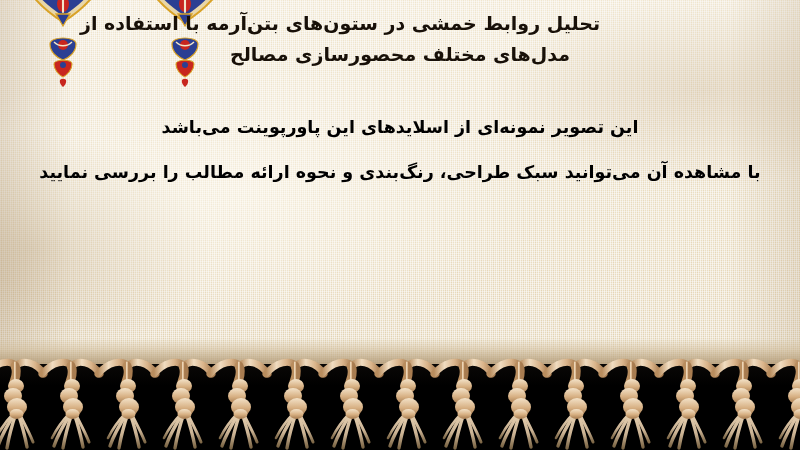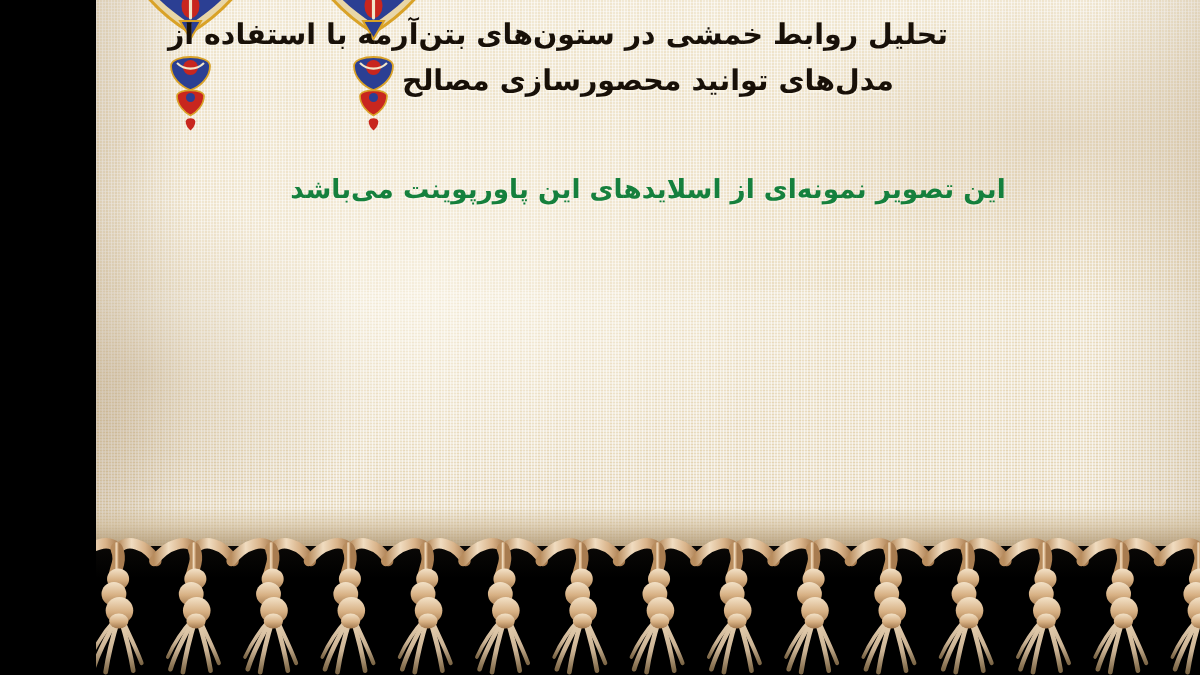"تحلیل روابط خمشی در ستون‌های" .slide { width: 736px -> 800px }
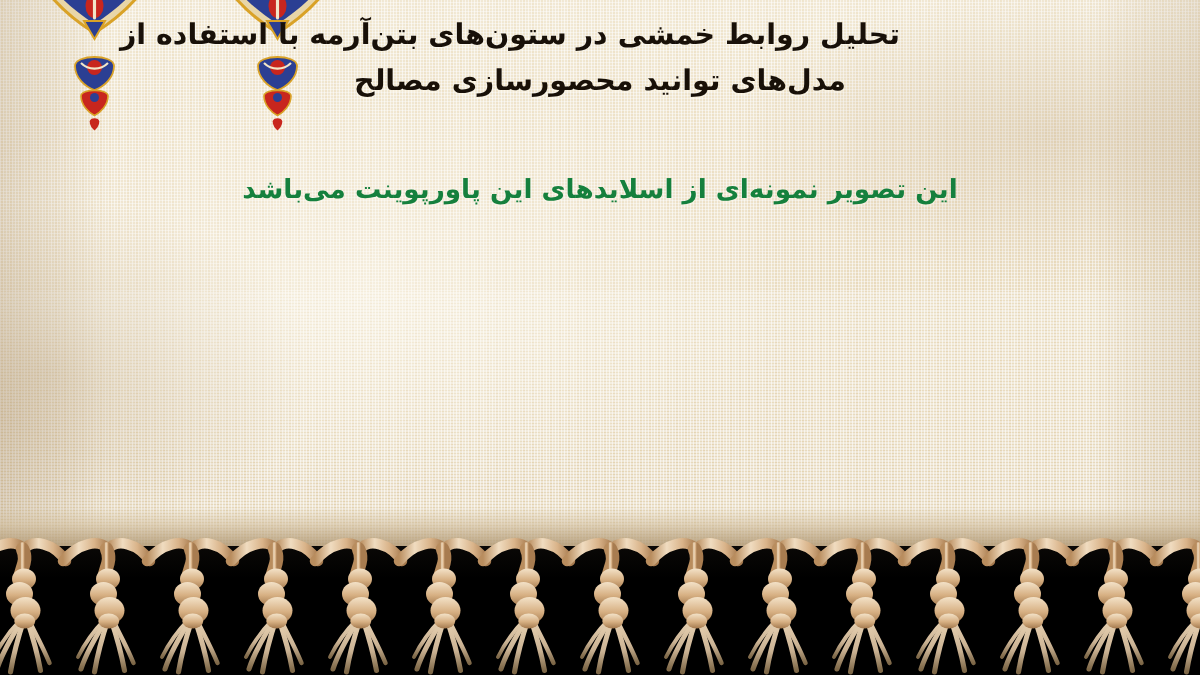"مدل‌های توانید محصورسازی مصالح" span.ln { text: توانید -> مختلف }
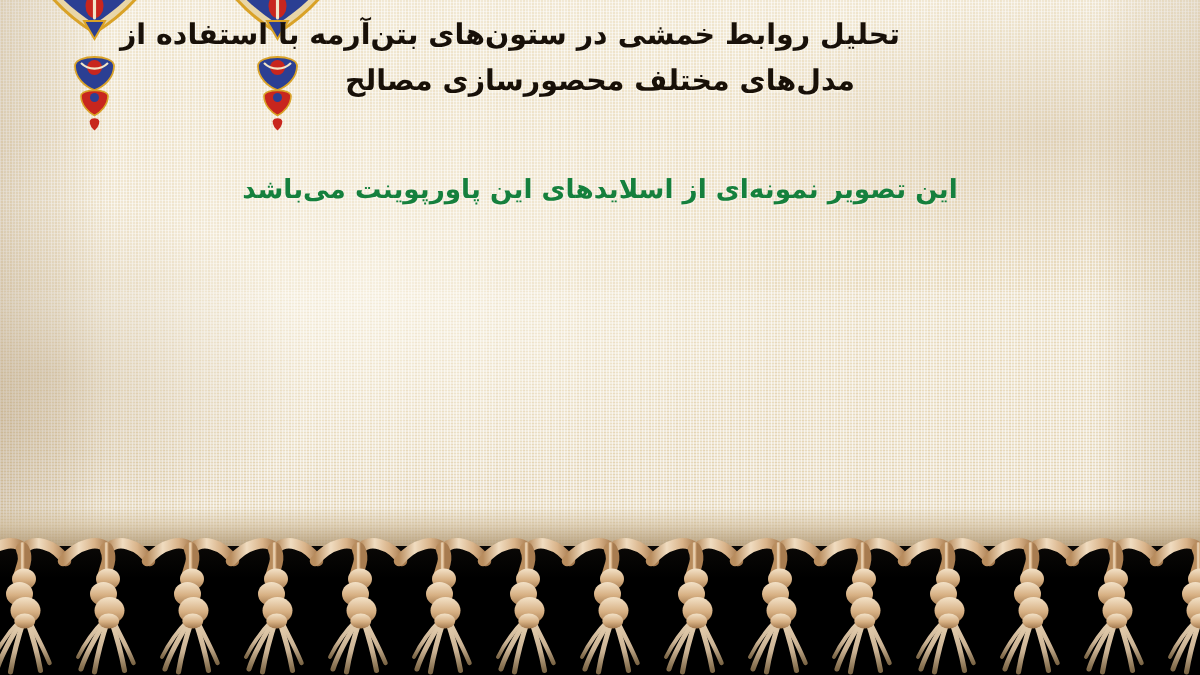"این تصویر نمونه‌ای از اسلایدهای" .body { color: #15803d -> #000000 }
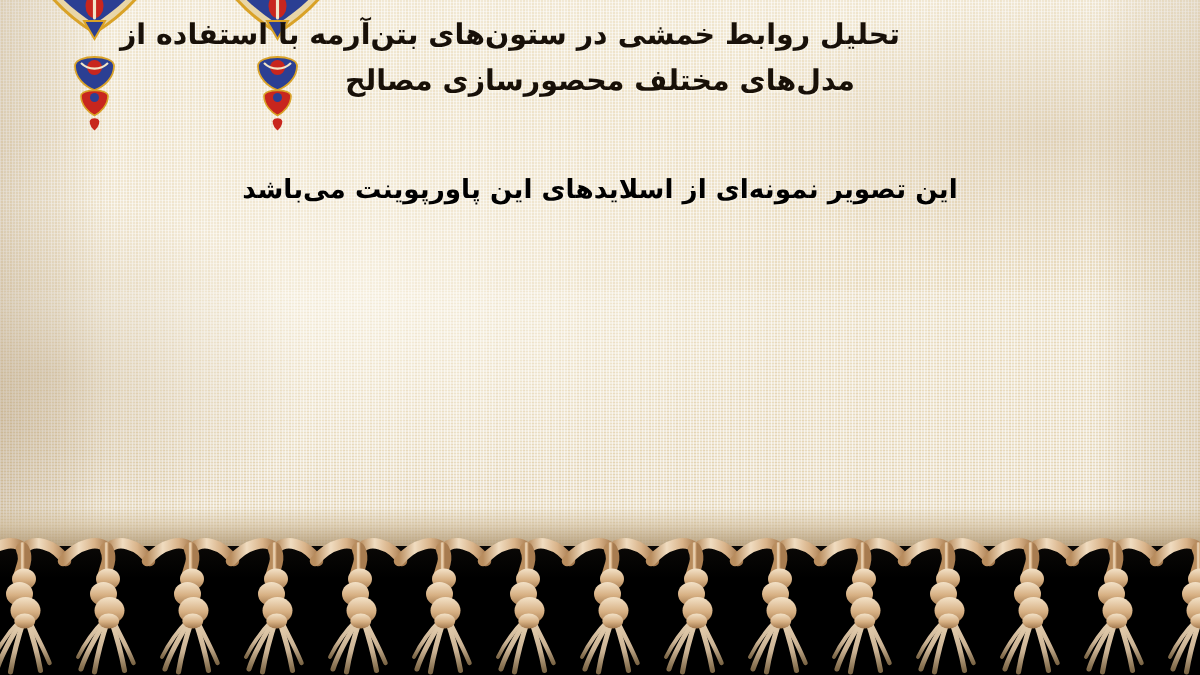"با مشاهده آن می‌توانید سبک" span.ln { html: none -> <span>با مشاهده آن می‌توانید سبک طراحی، رنگ‌بندی و نحوه ارائه مطالب را بررسی نمایید</span> }
